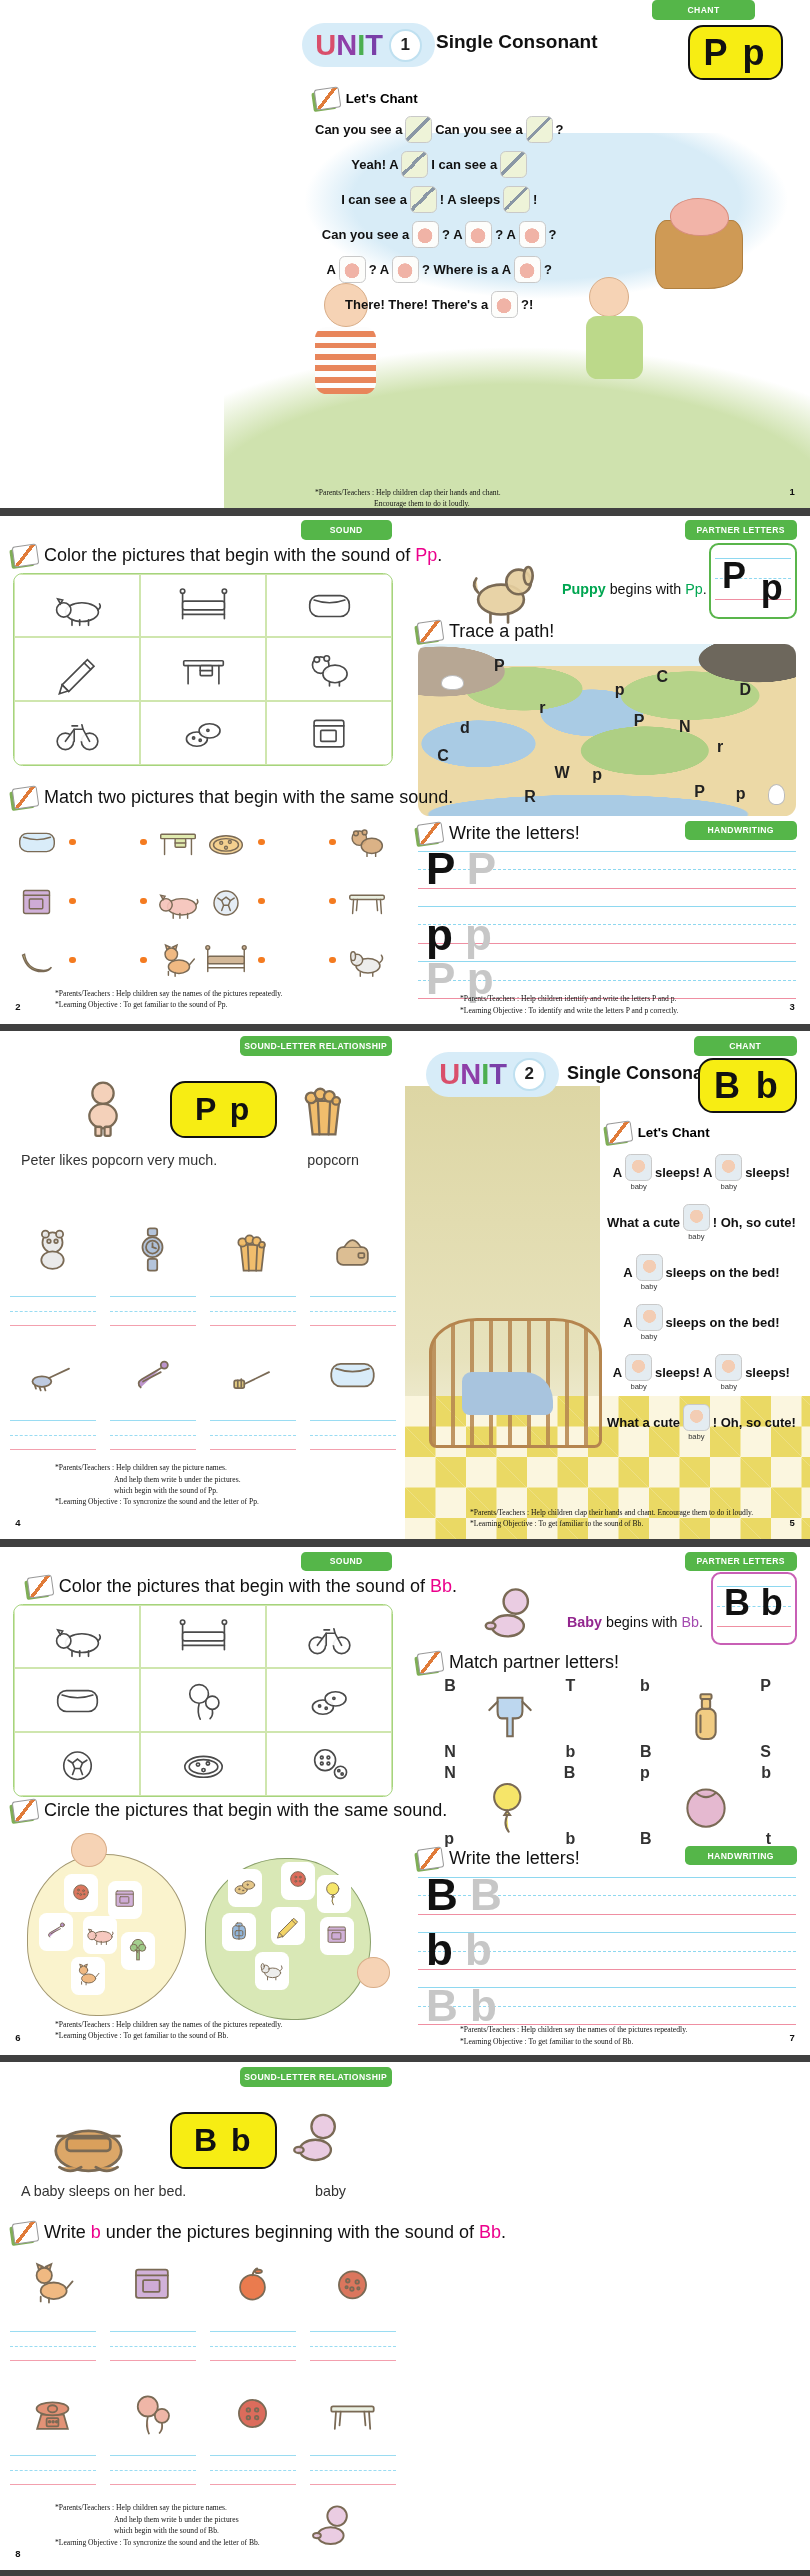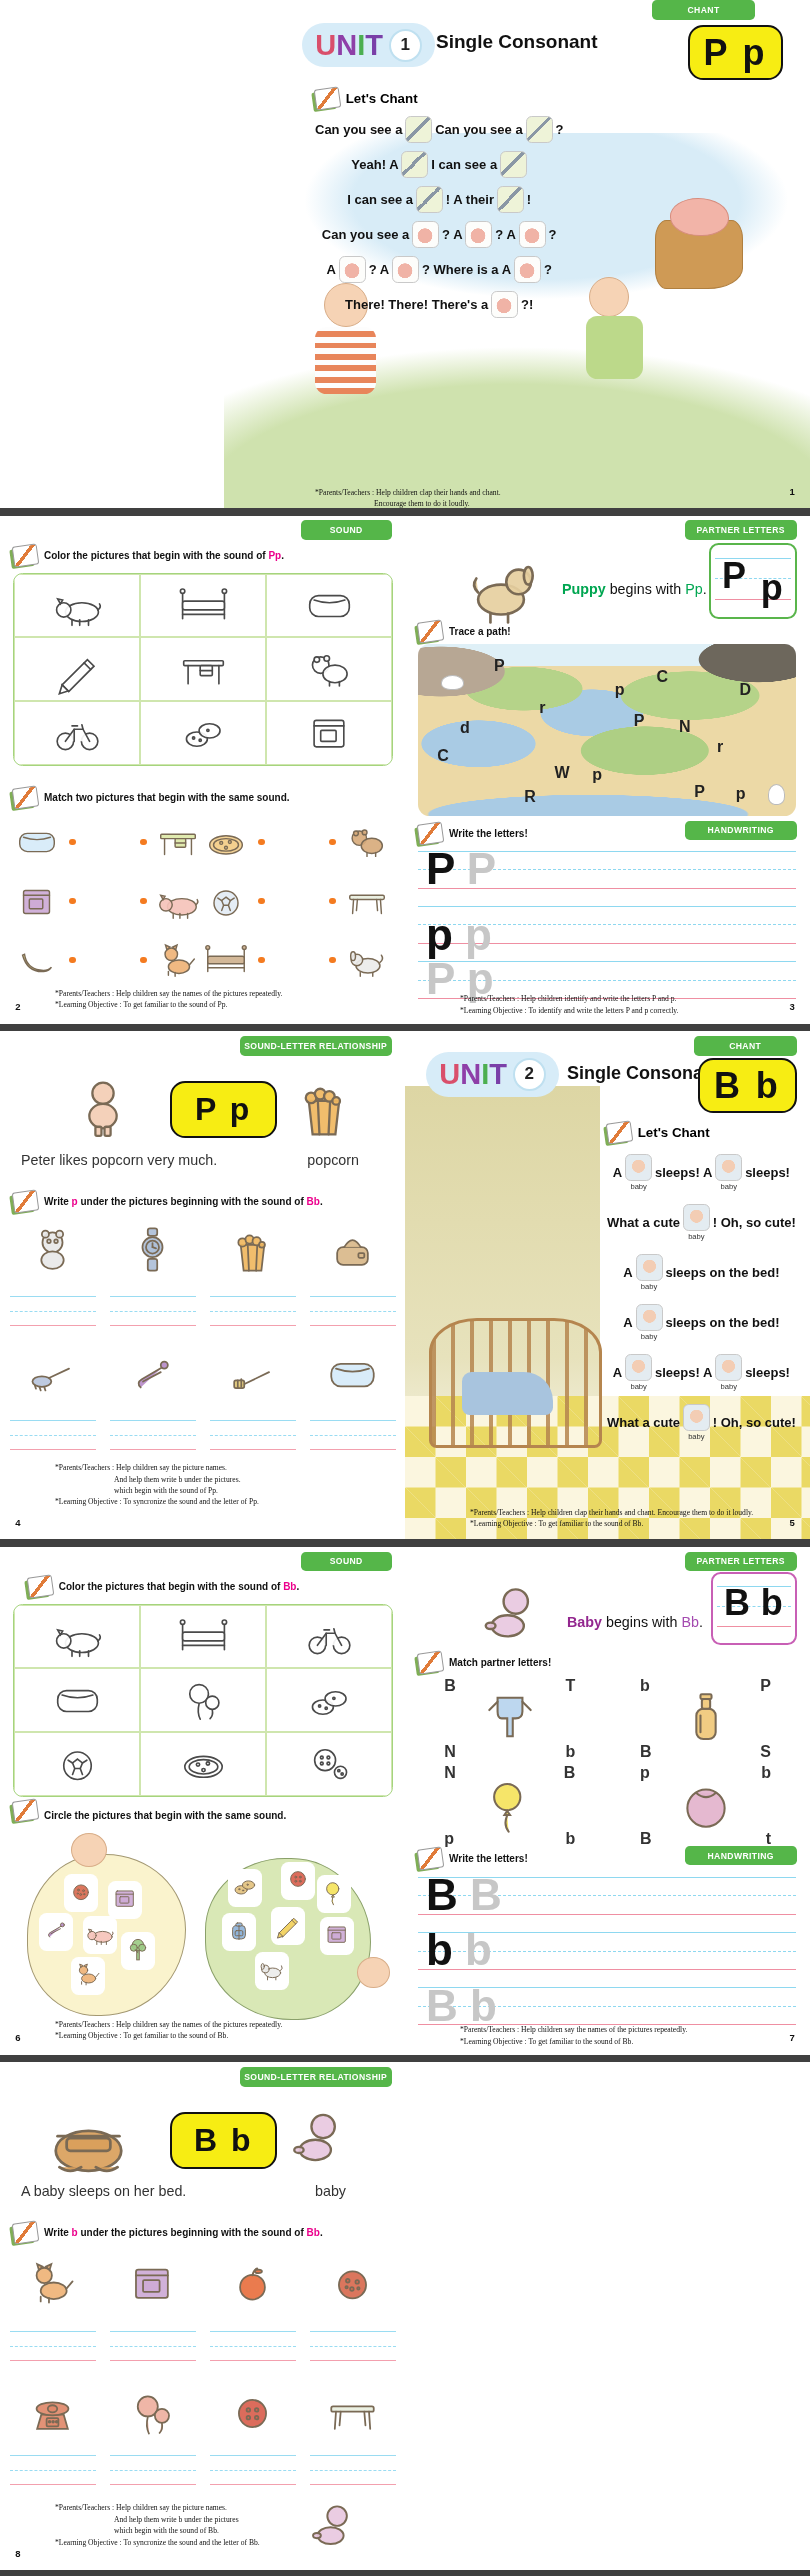"! A their" span { text: their -> sleeps }
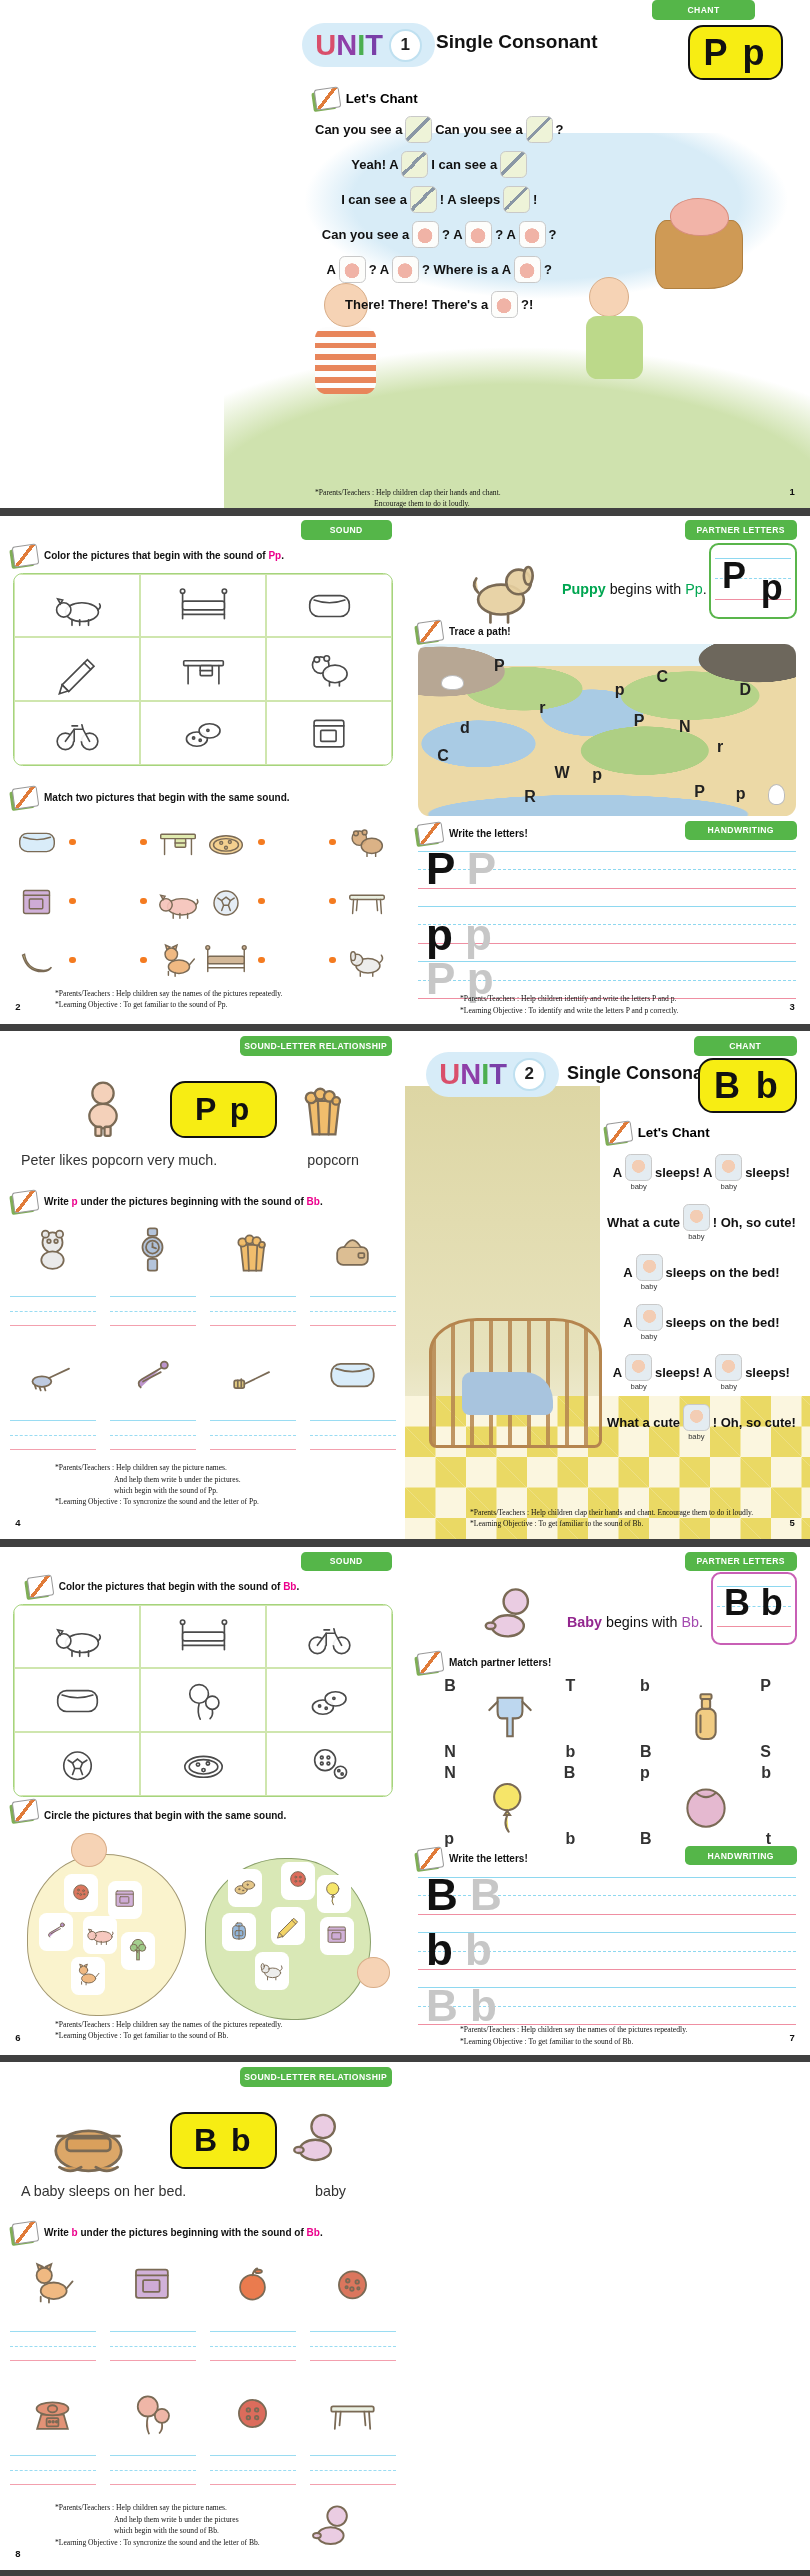"Color the pictures that begin" .h-act { font-size: 10px -> 18px; font-weight: bold -> normal }
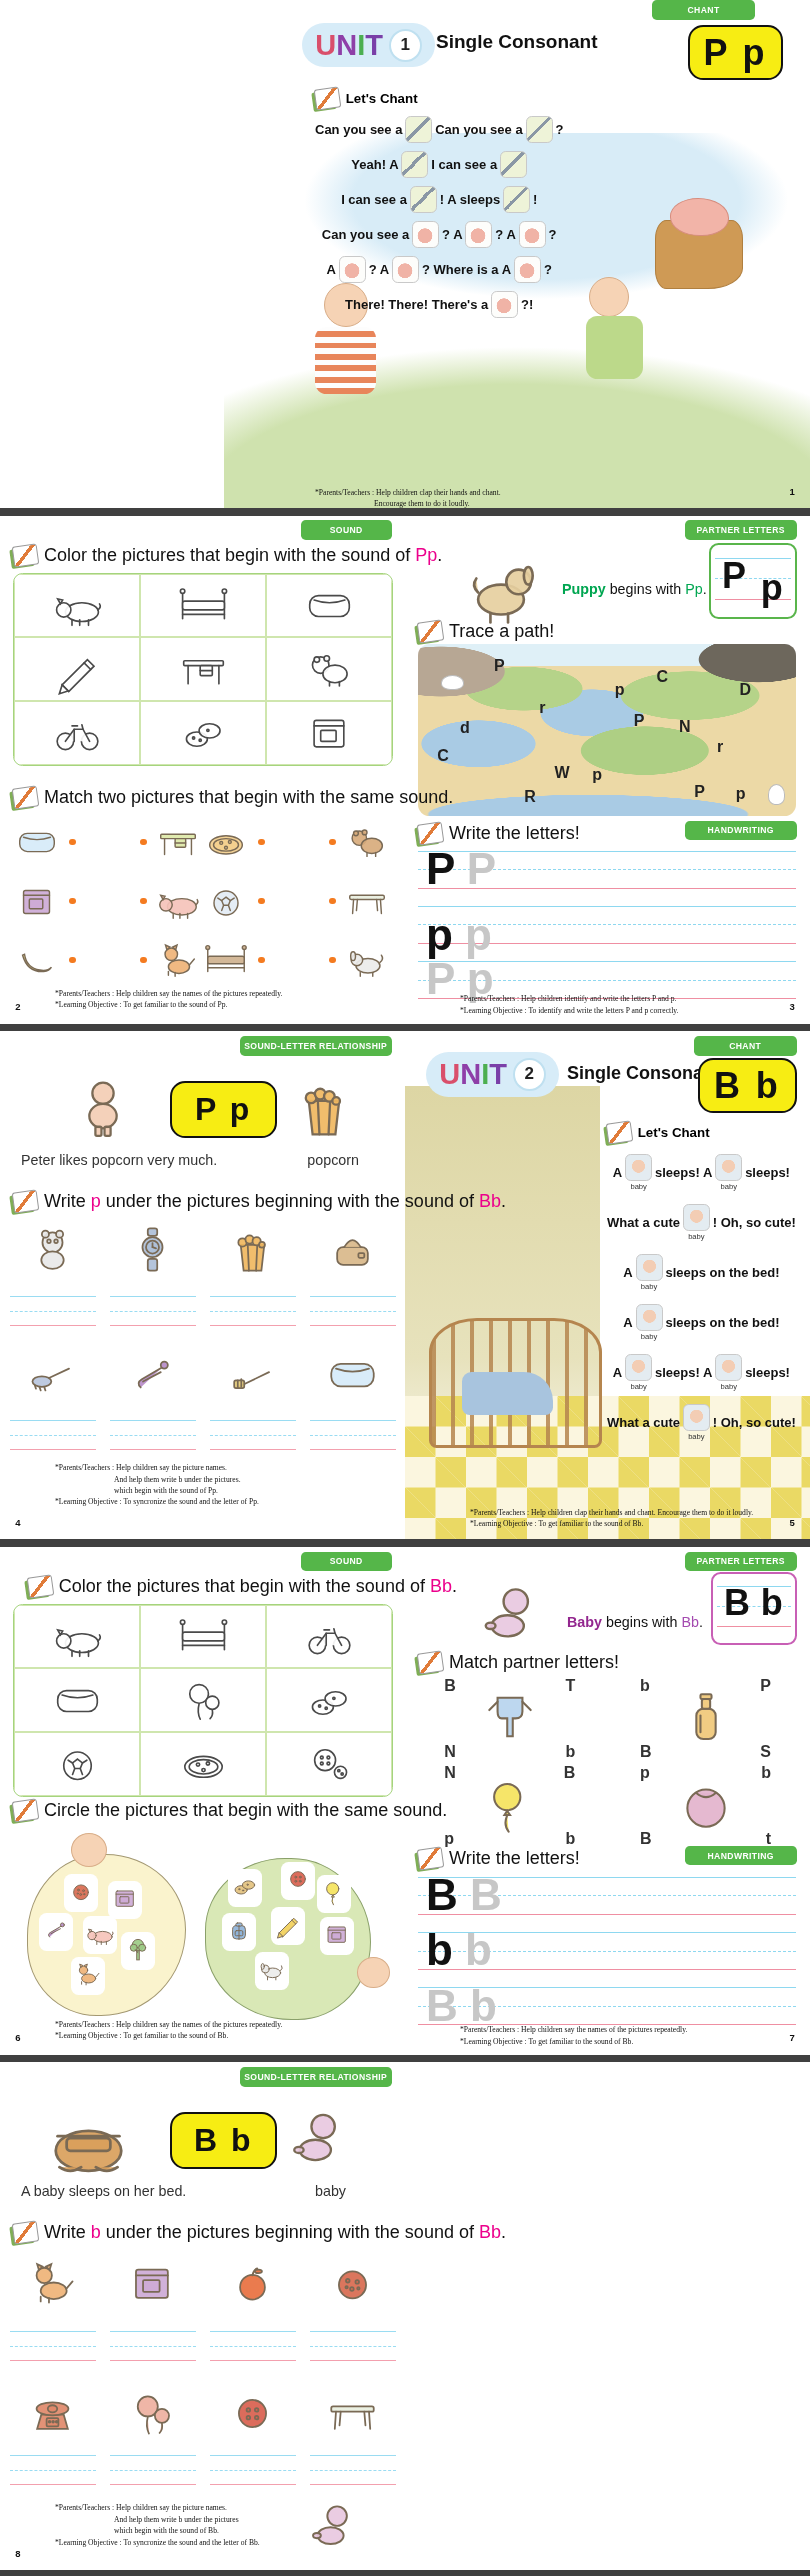"Write p under the pictures" div.h-act { html: <div> <span></span> <span><span>Write </span><span>p</span><span> under the pictures beginning with the sound of </span><span>Bb</span><span>.</span></span> </div> -> none }
